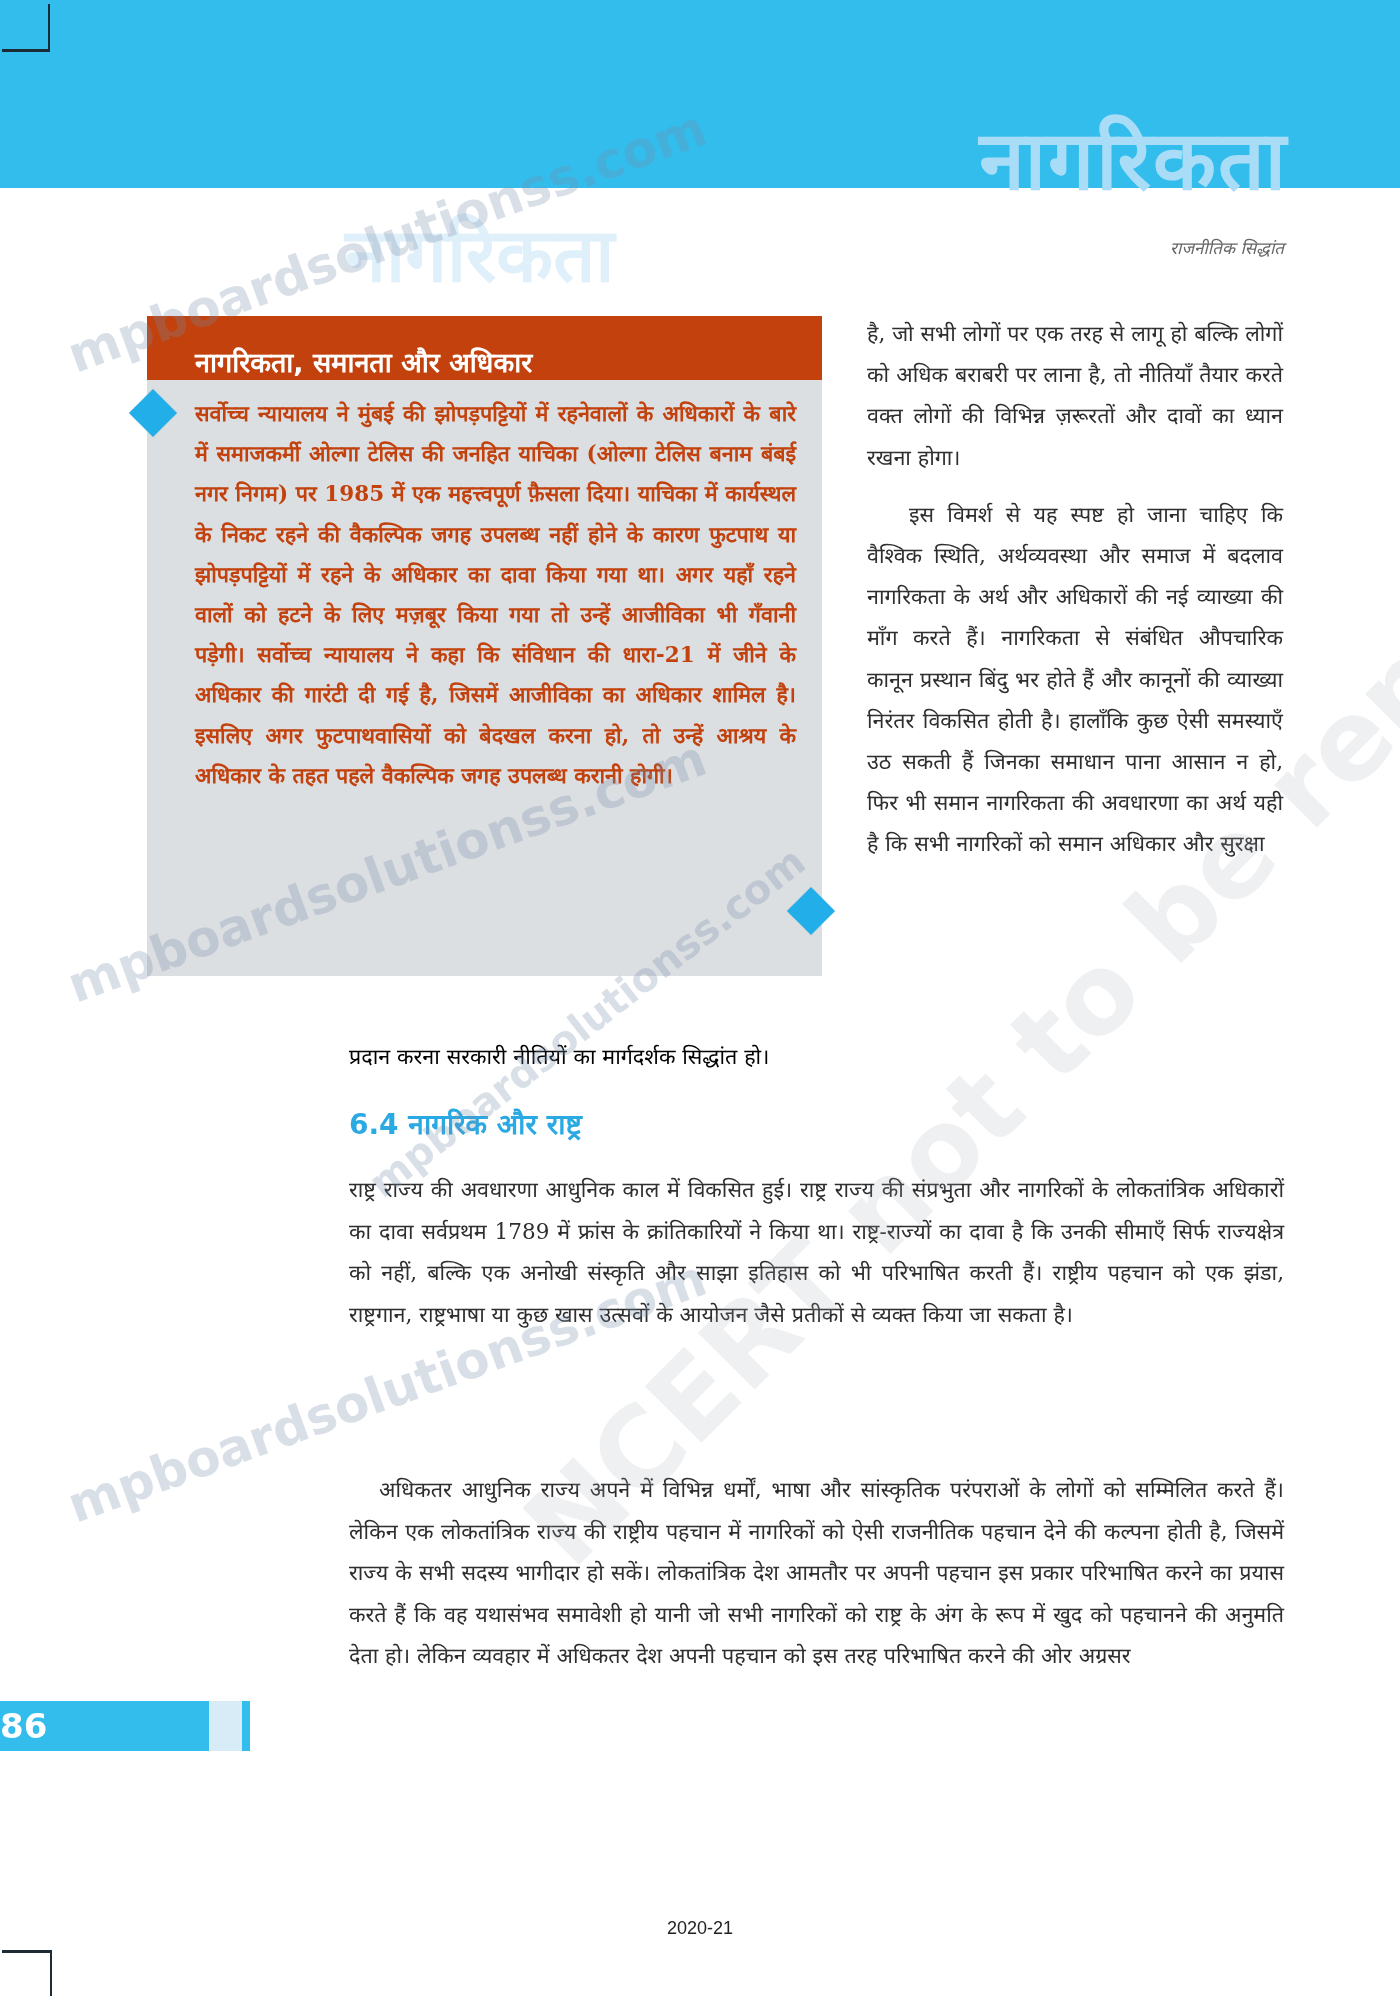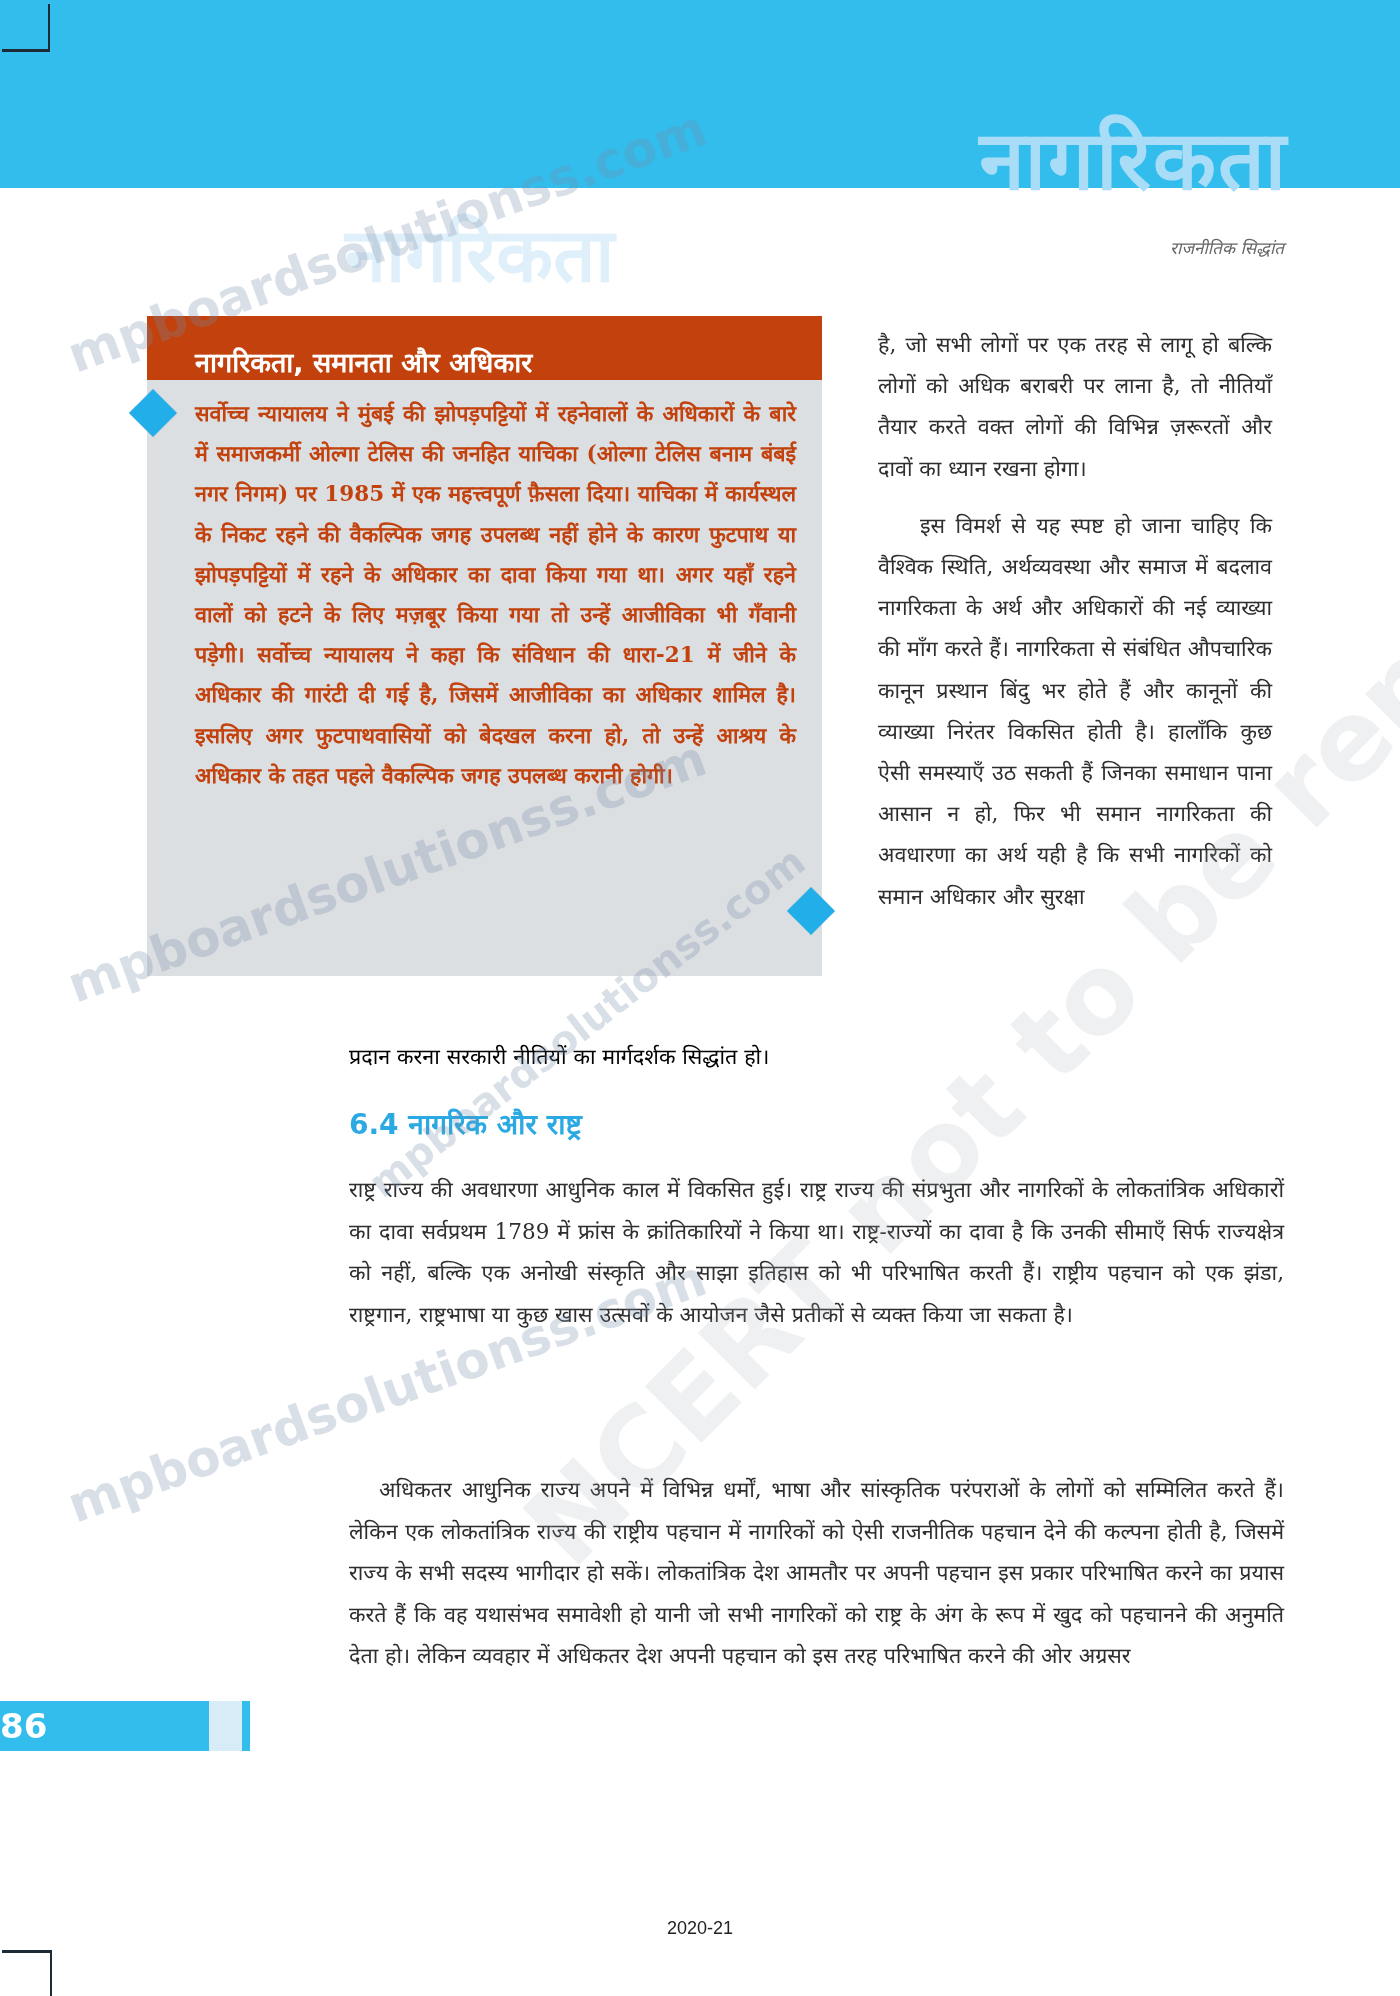"है, जो सभी लोगों पर" .right-col p { margin: 12px -> 1px }
